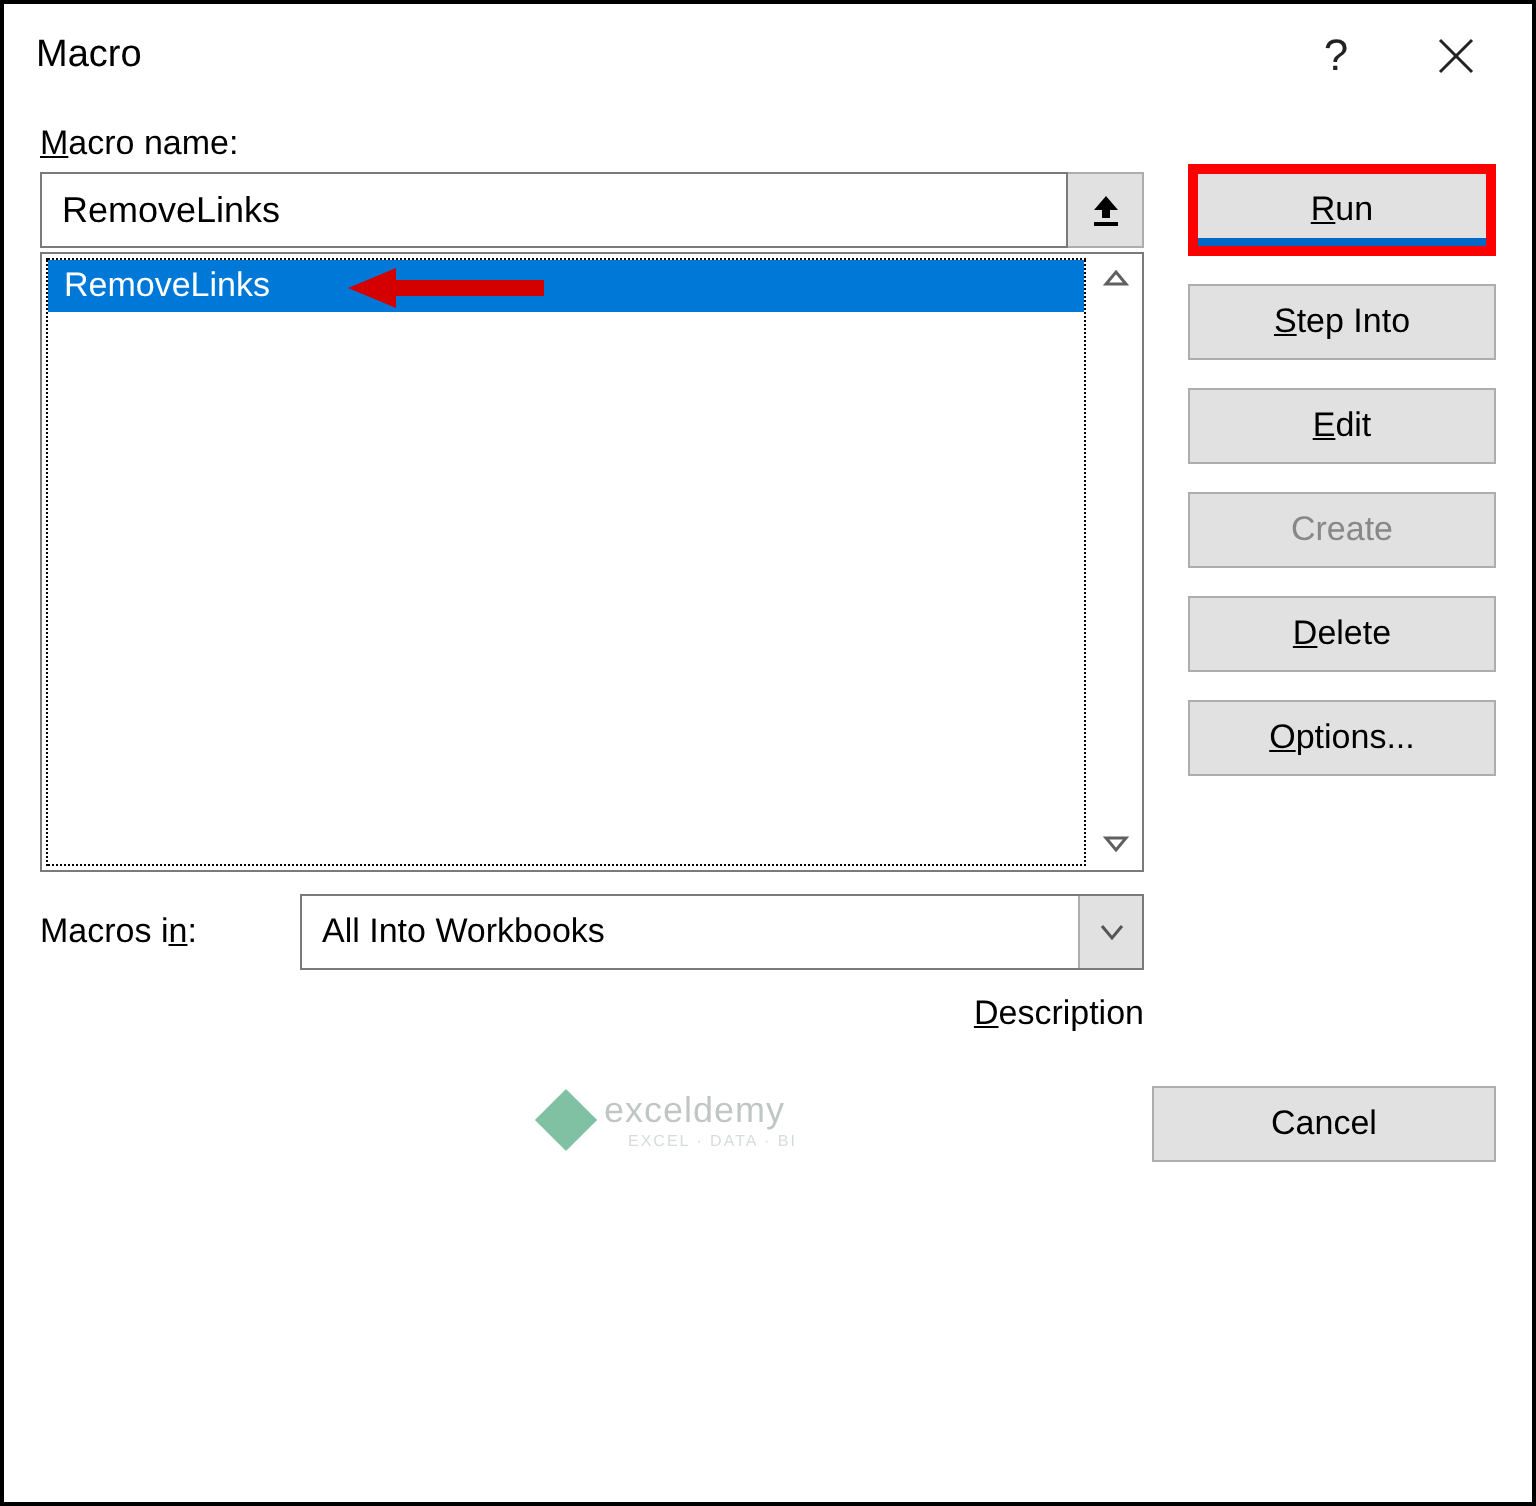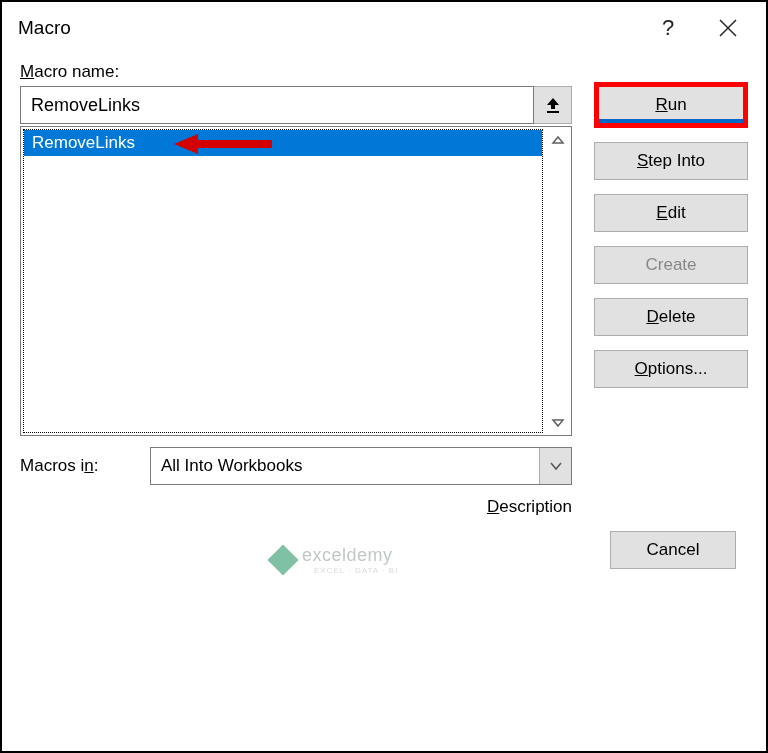"Cancel" .bottom-row .btn { margin: 12px -> 0; width: 126px -> 172px }
